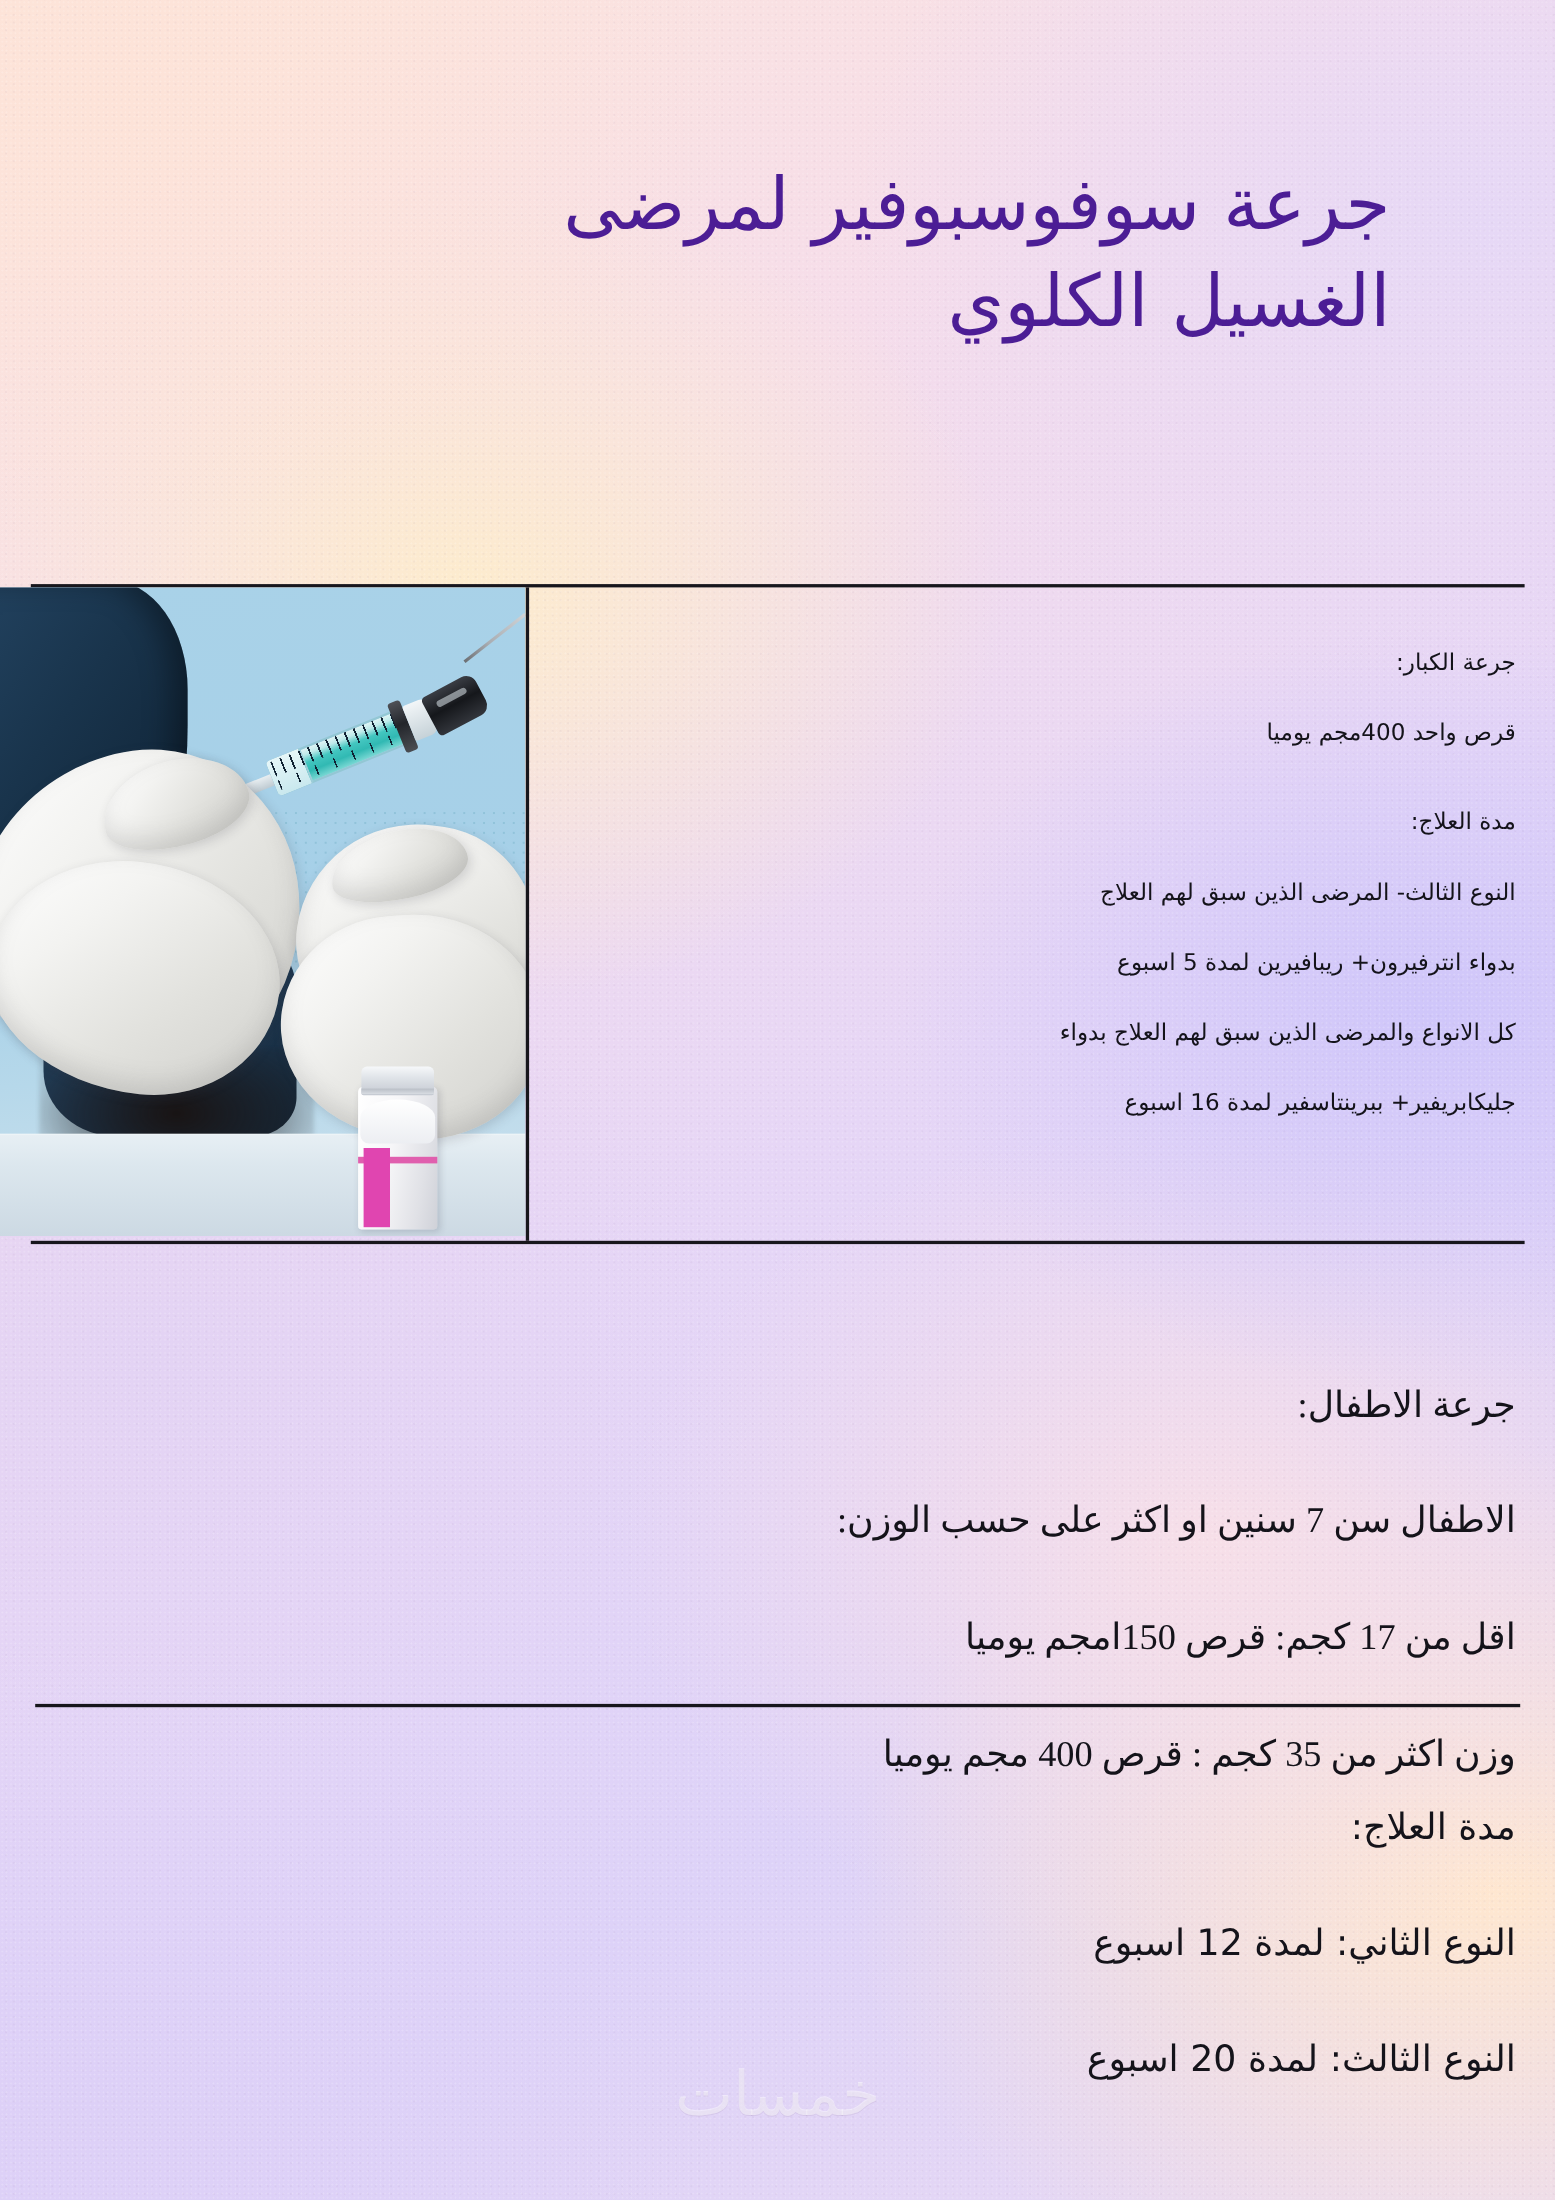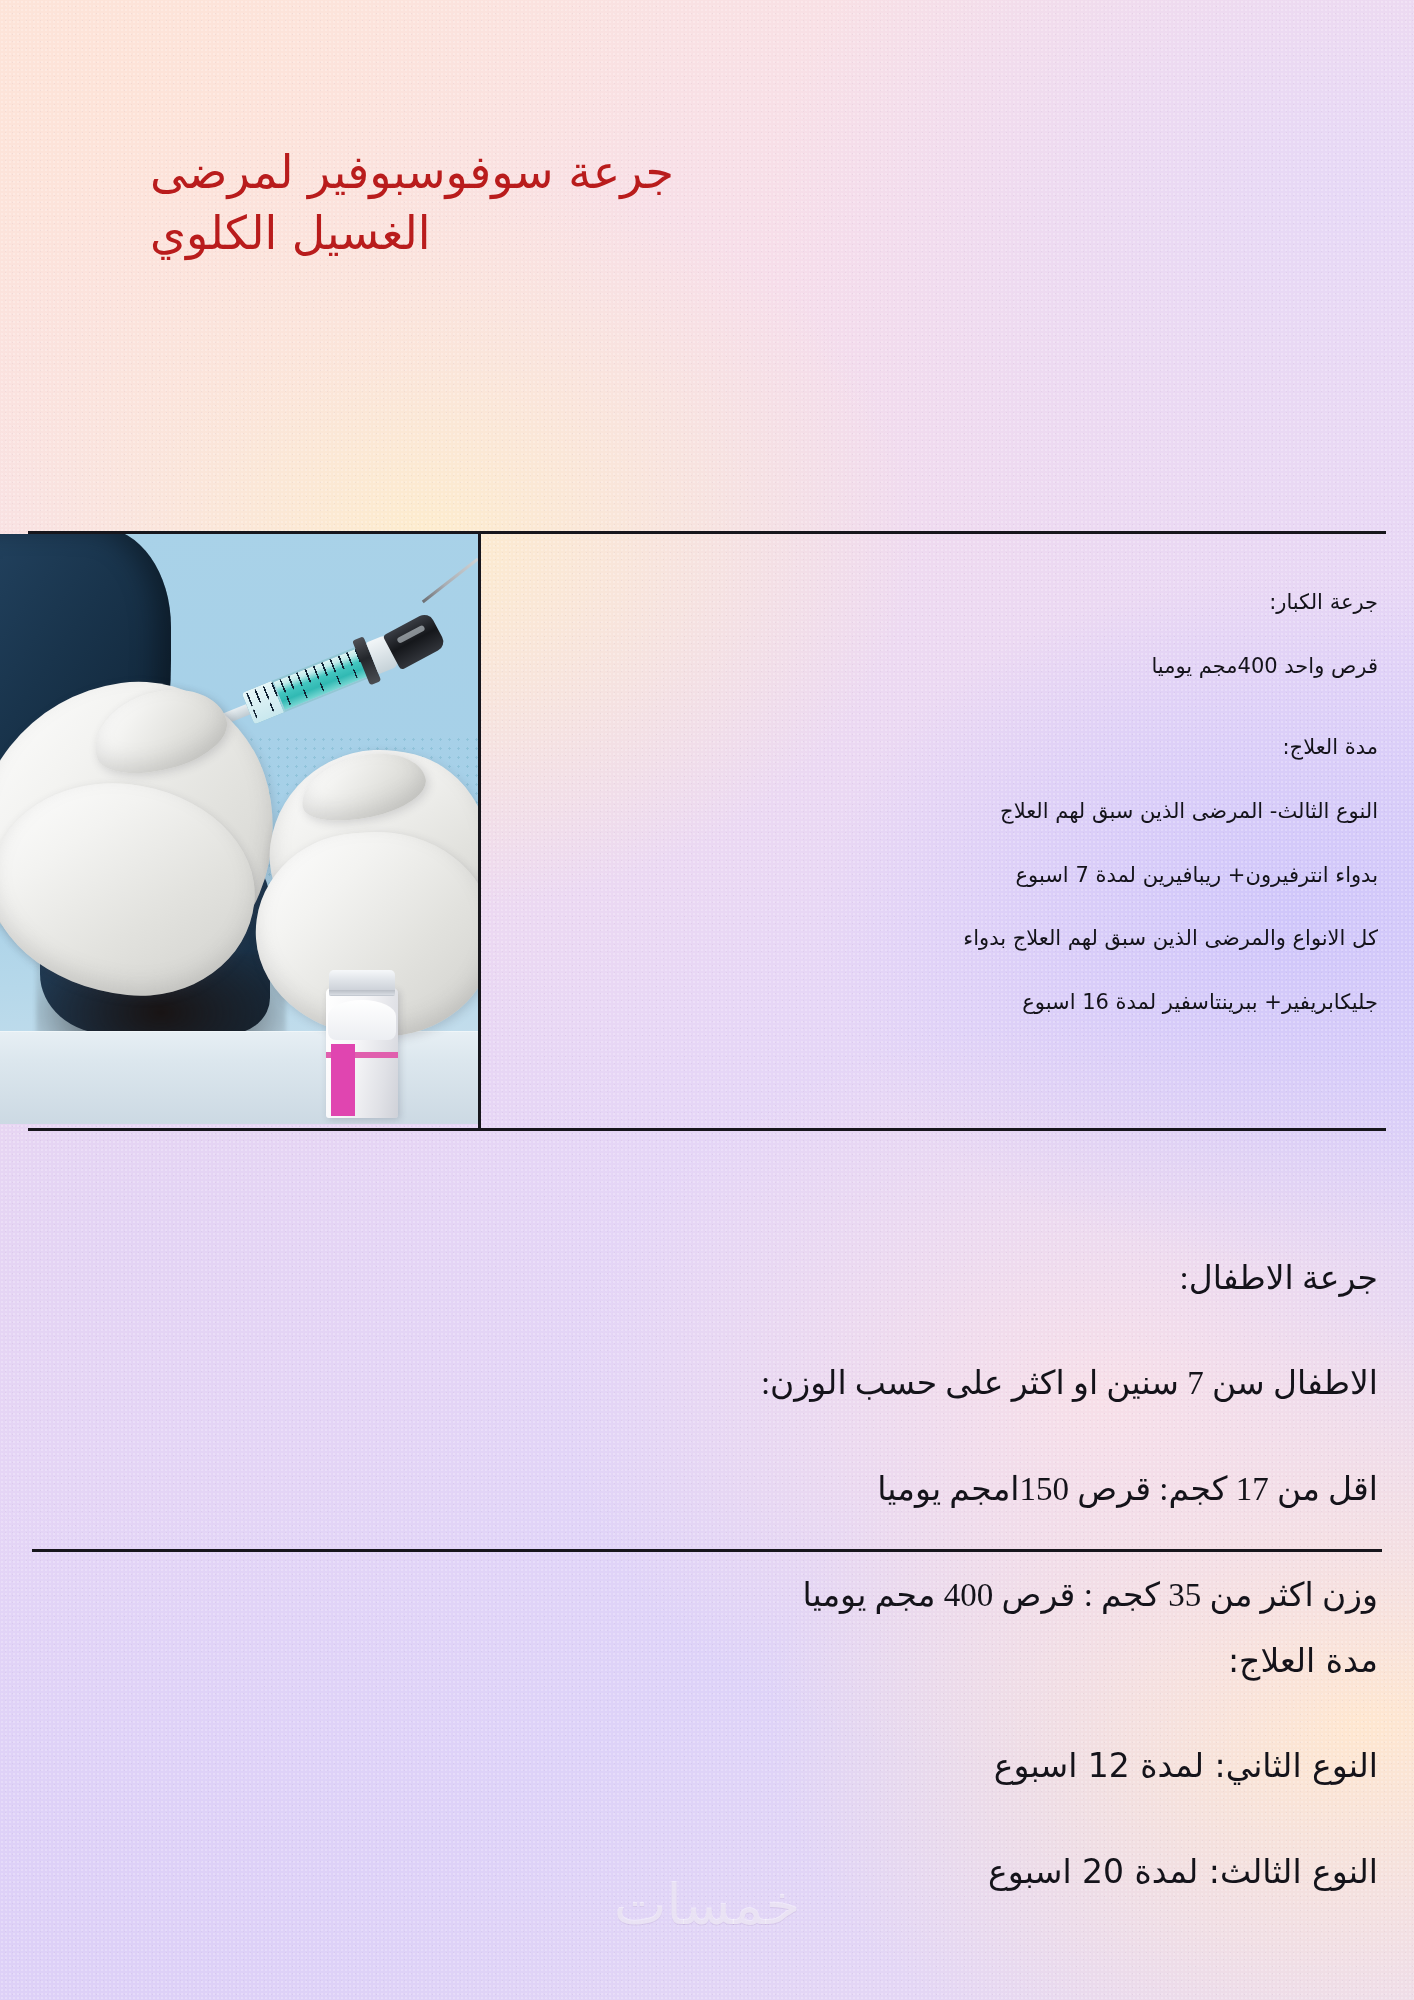"جرعة سوفوسبوفير لمرضى" .title { color: #b91c1c -> #4c1d95; font-size: 46px -> 66px; text-align: left -> right }
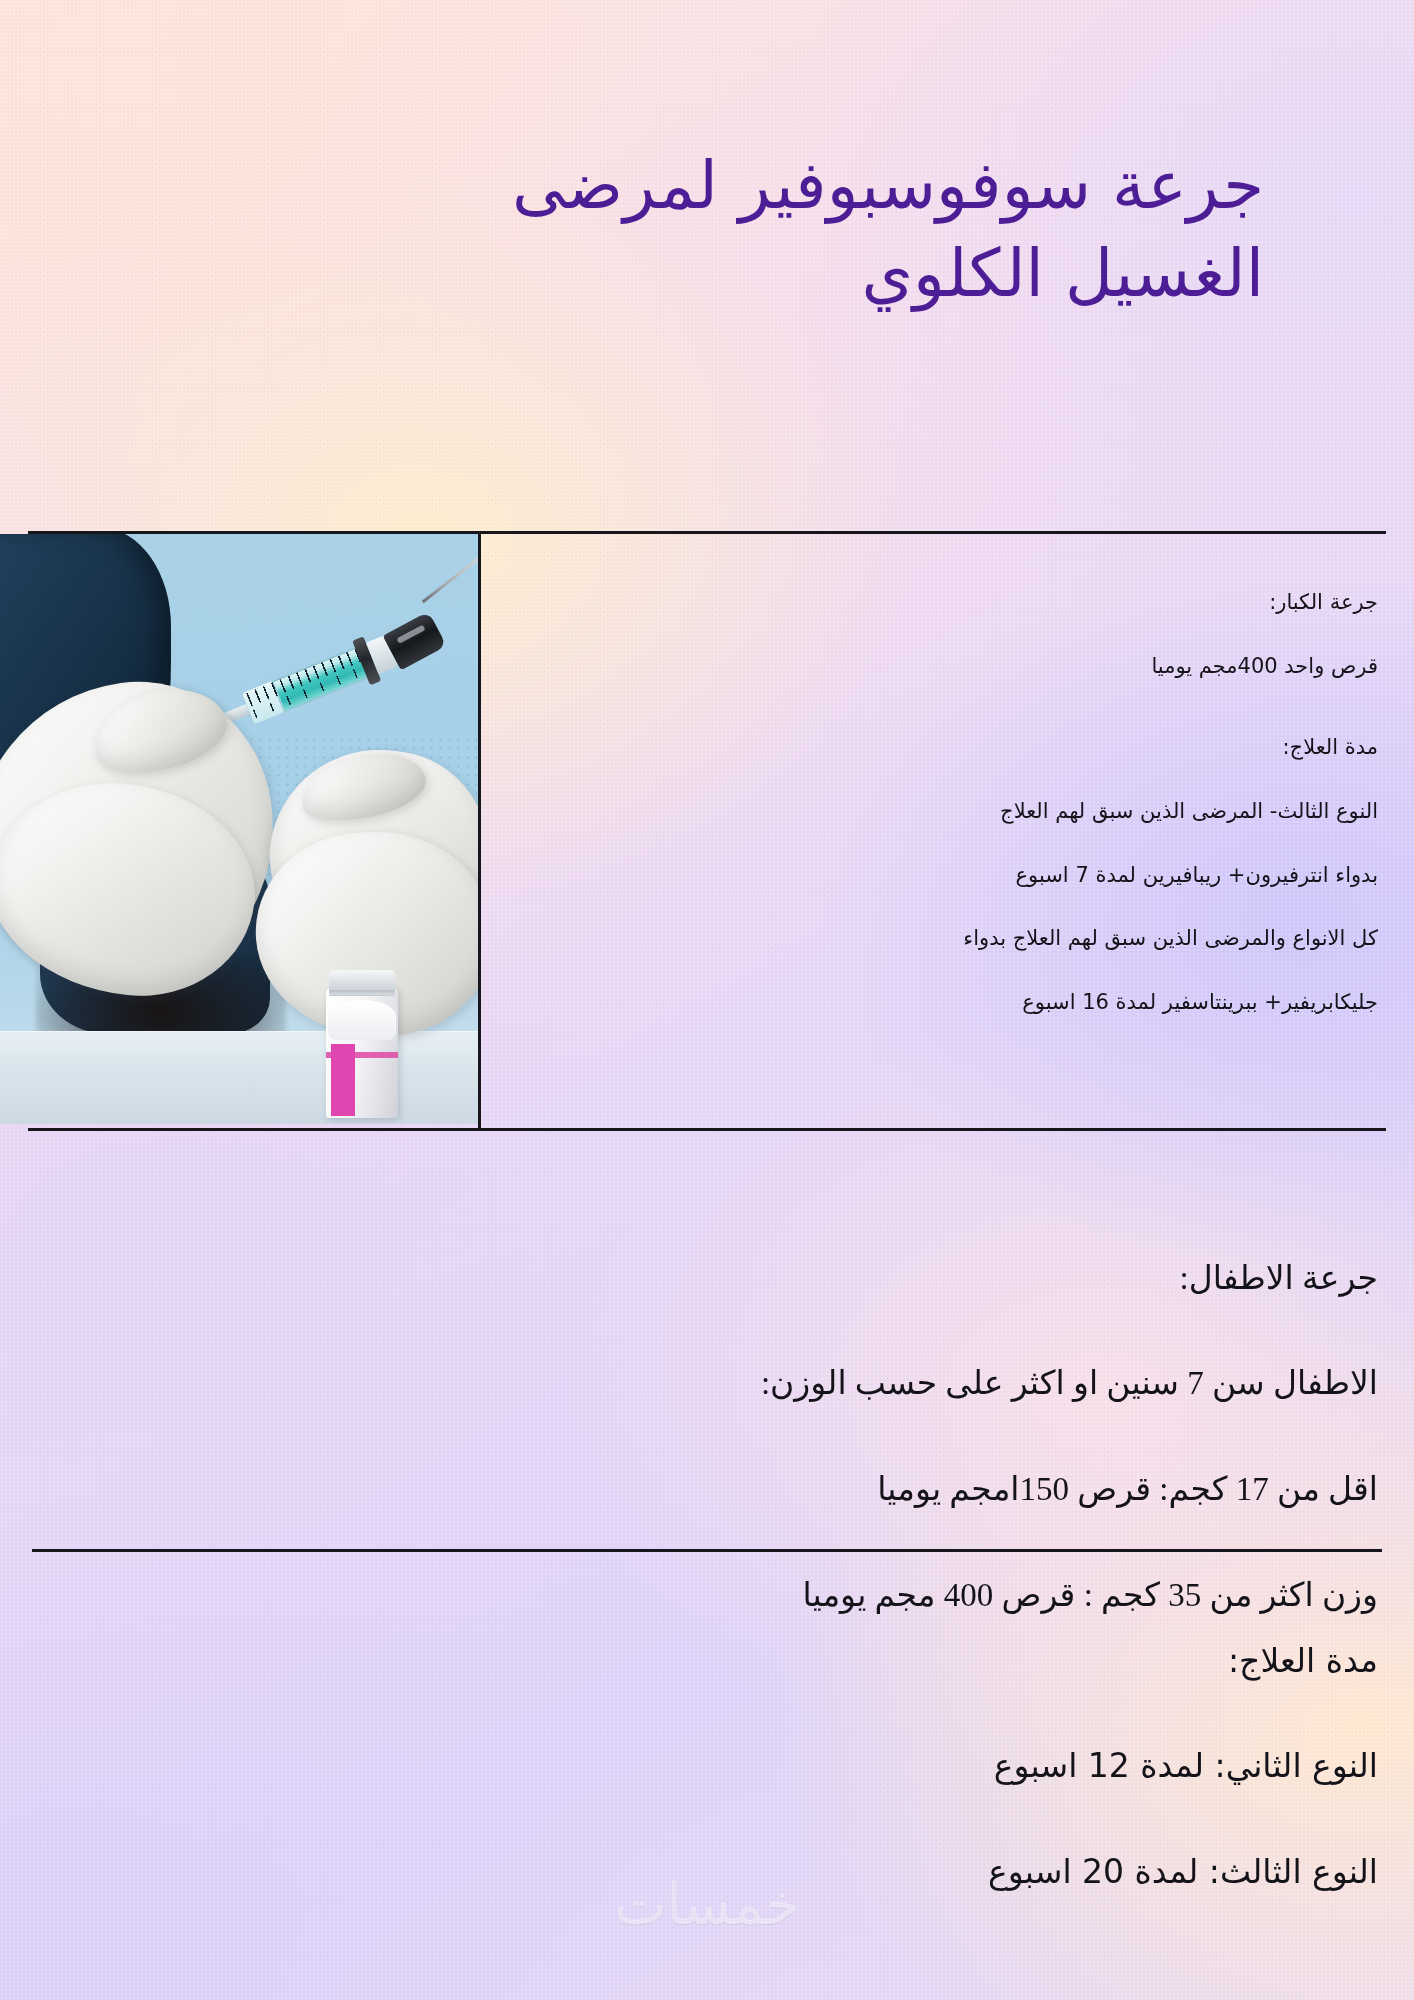"بدواء انترفيرون+ ريبافيرين لمدة 7" span.lbl { text: 7 -> 5 }
